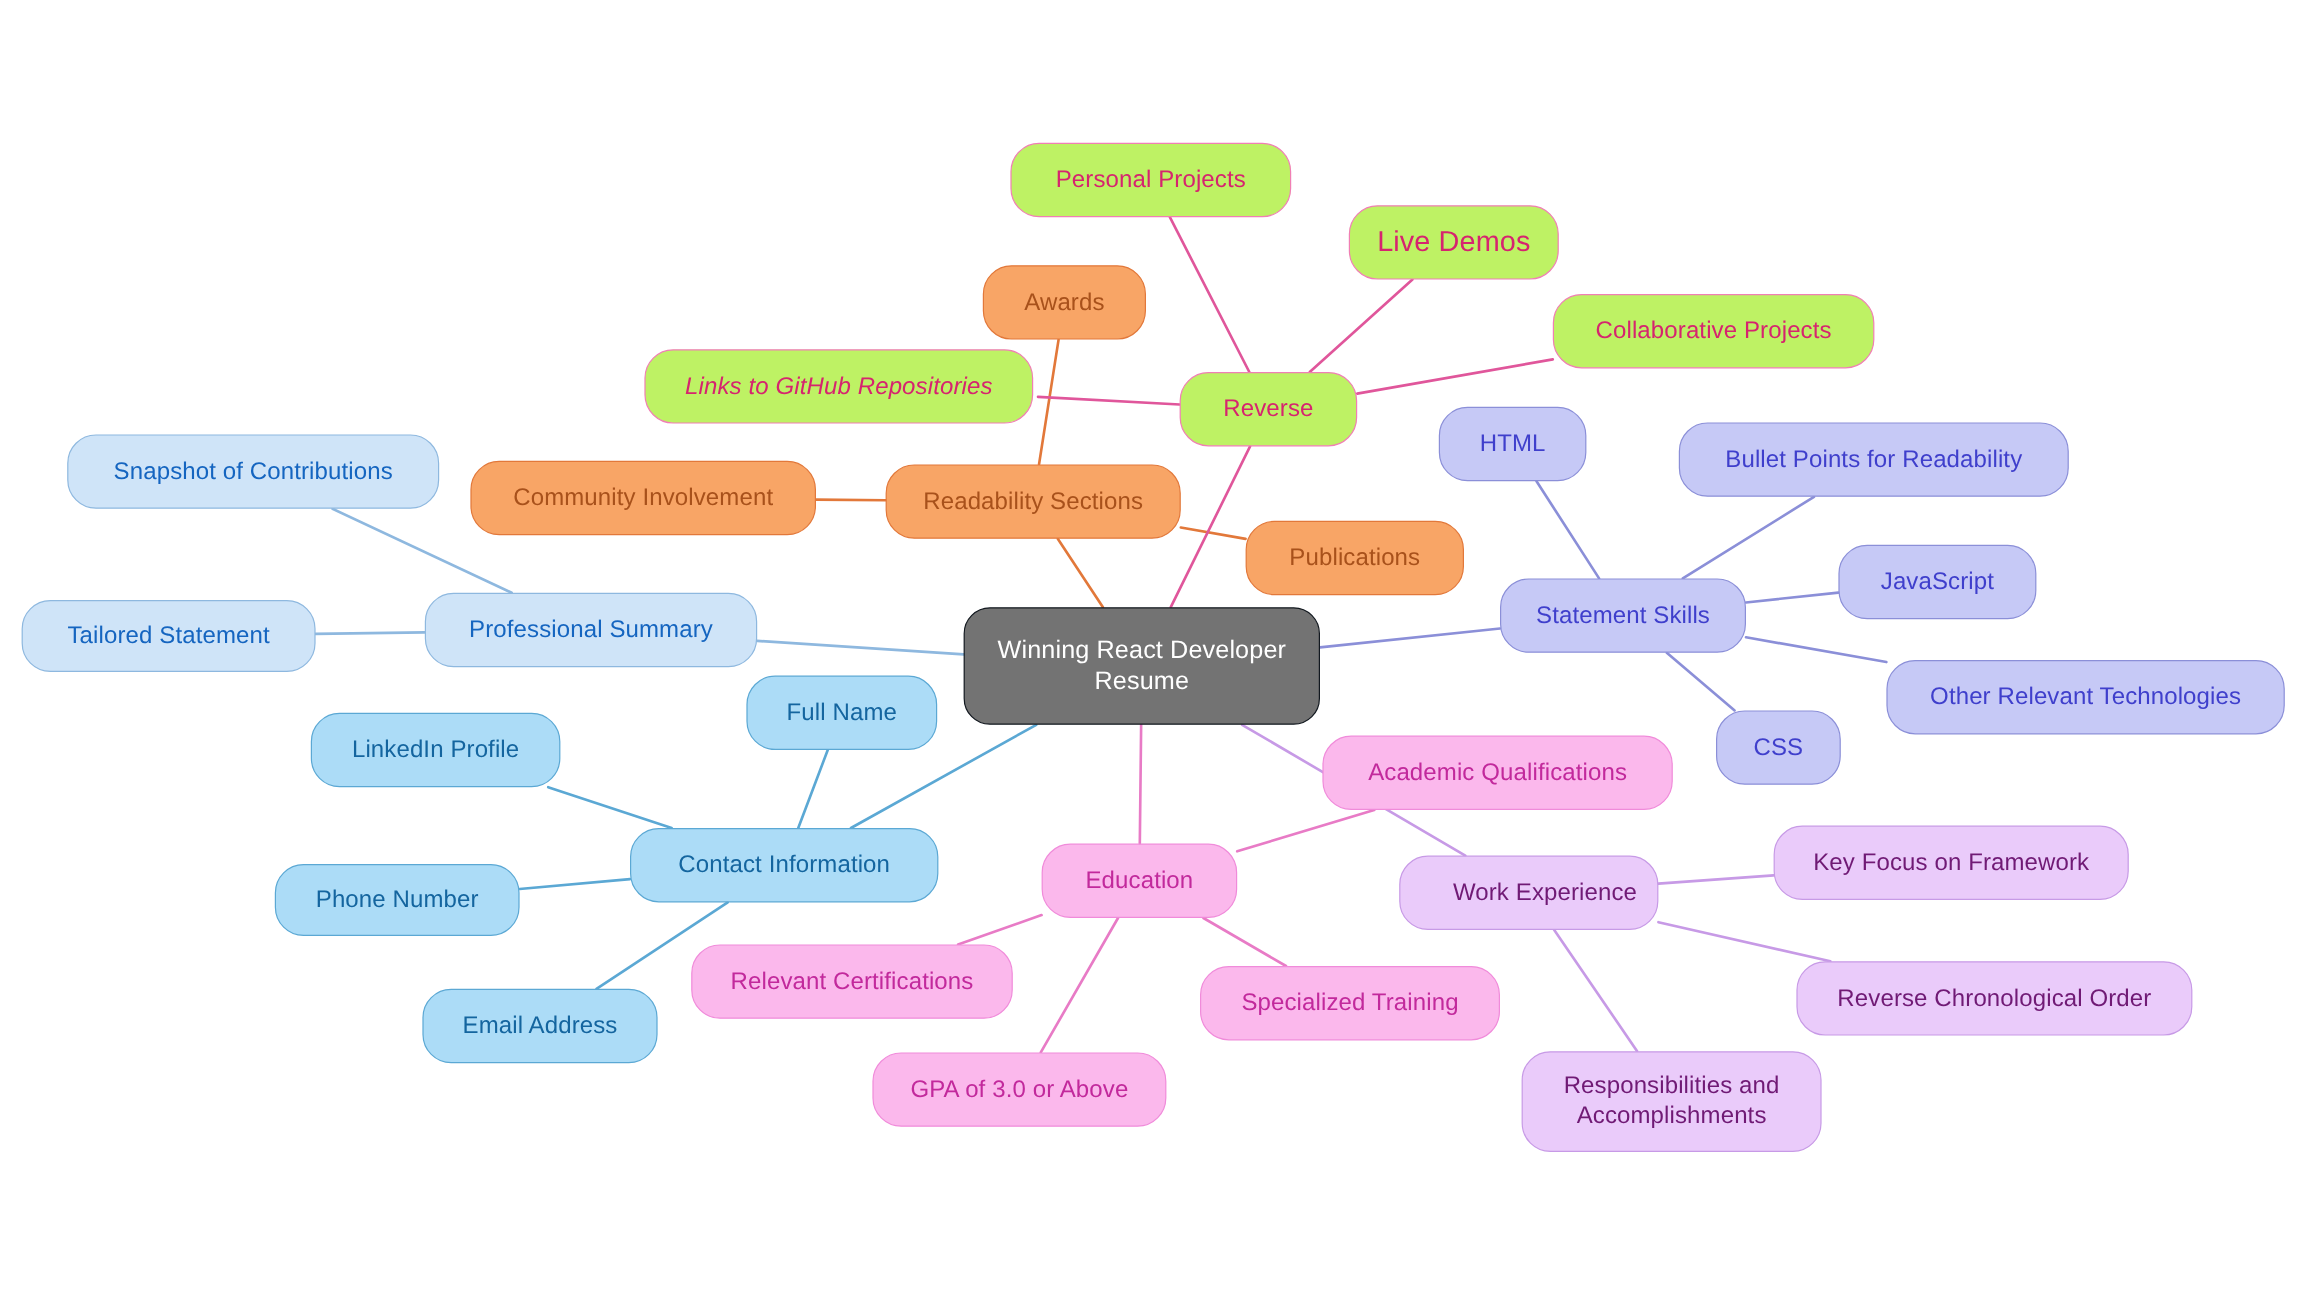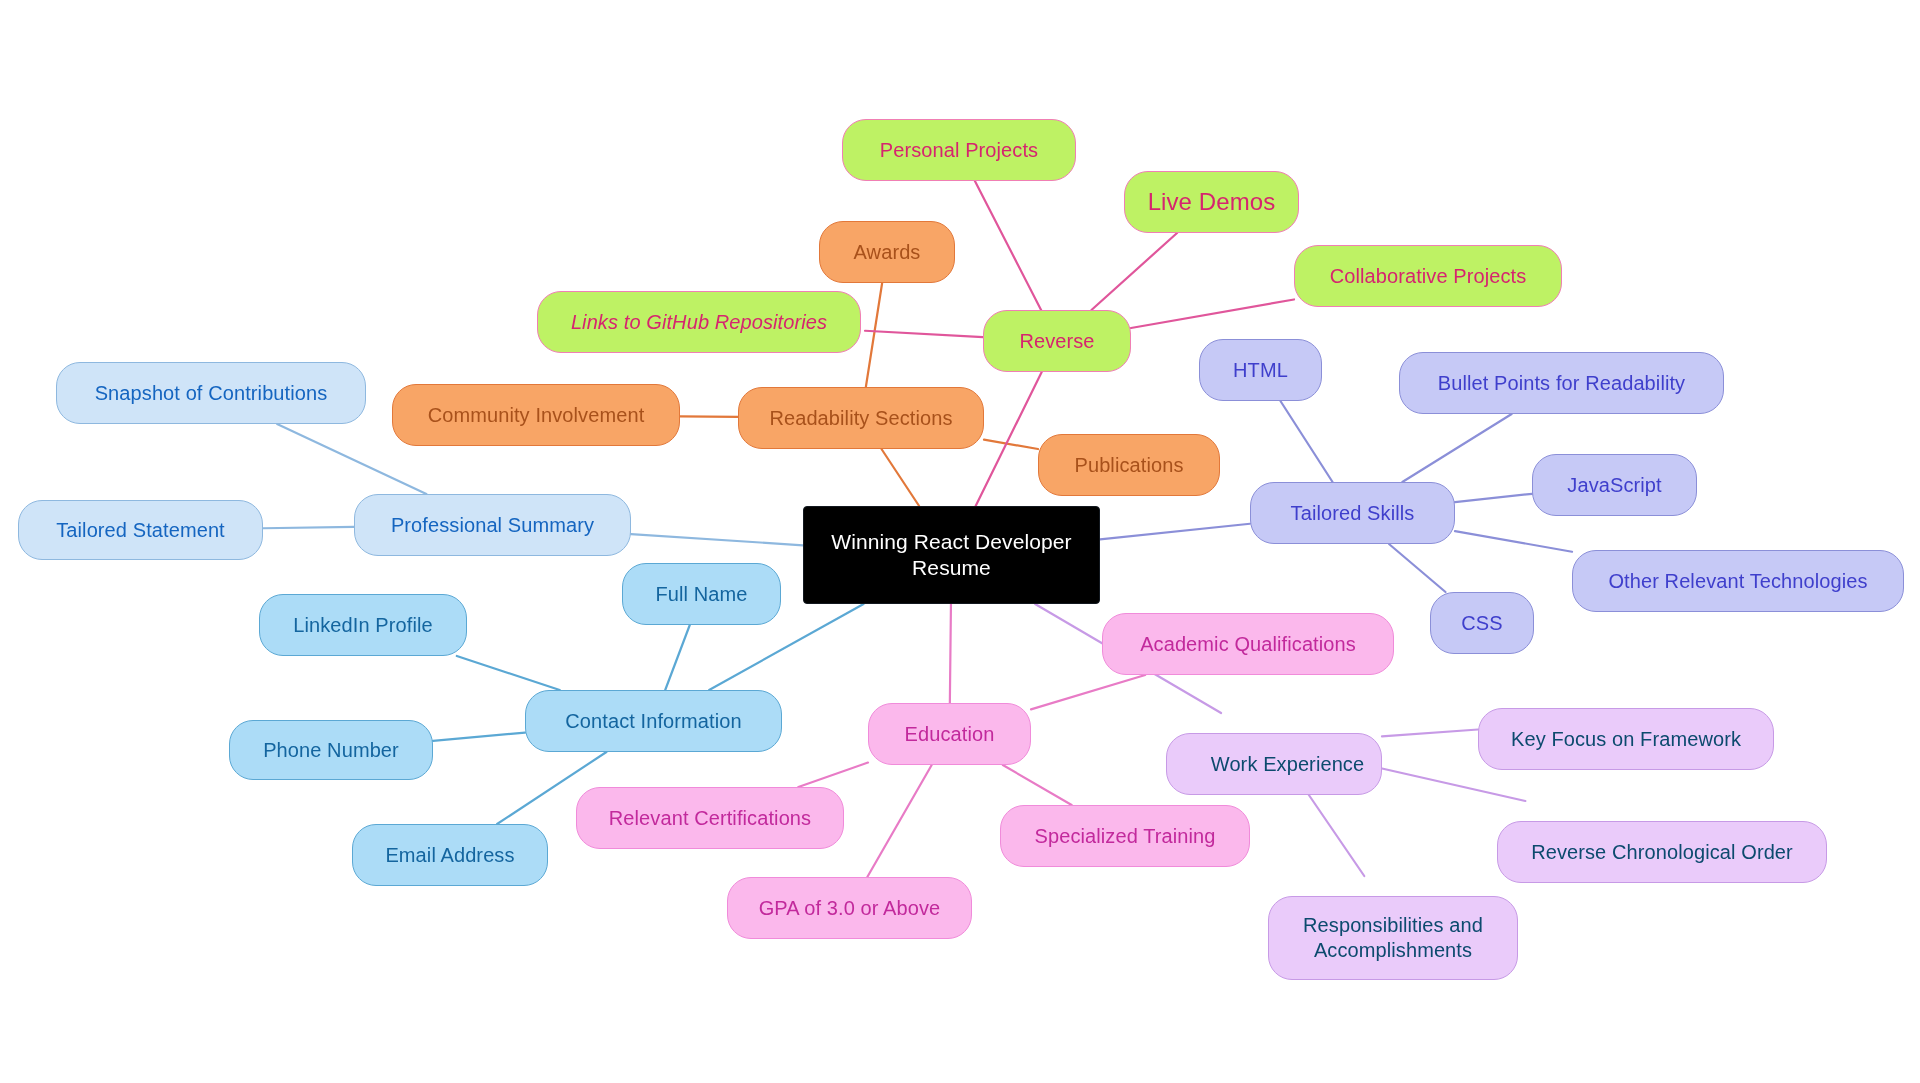"Tailored Skills" span { text: Tailored -> Statement }
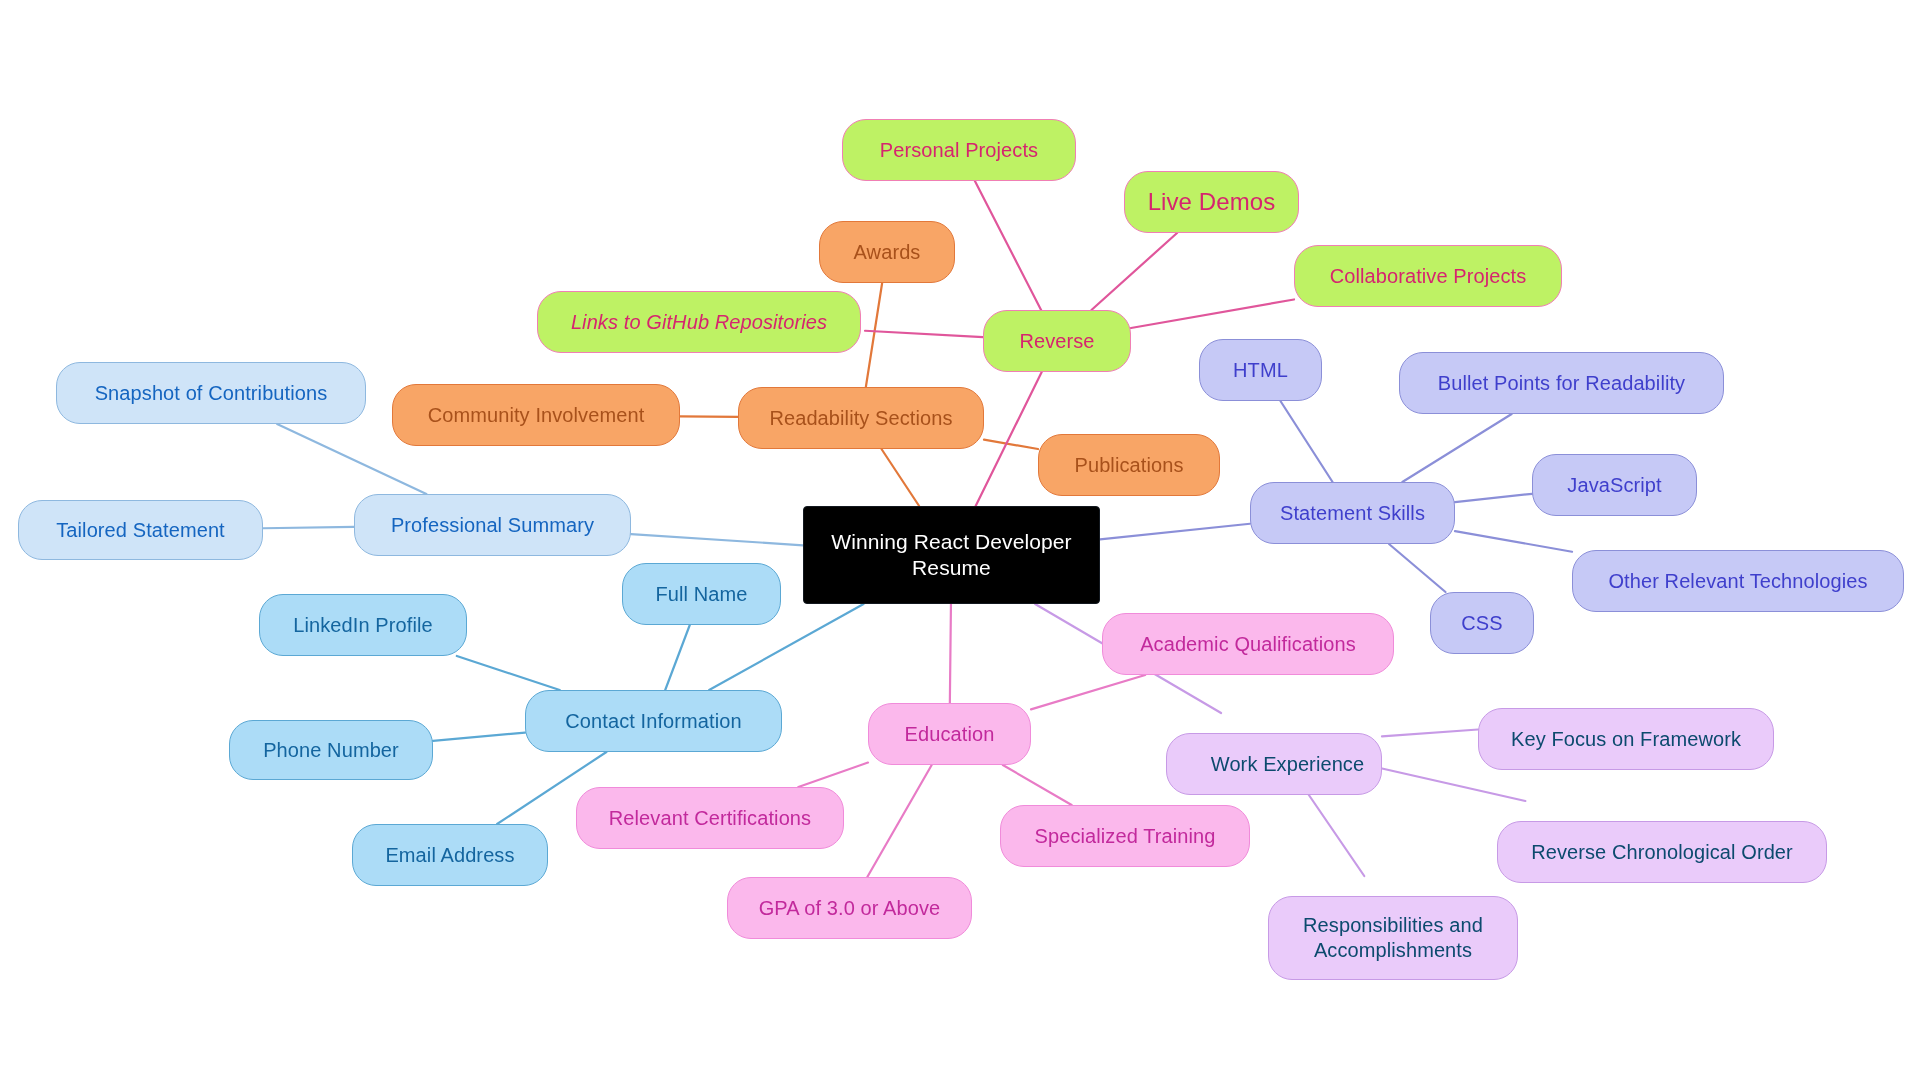"Winning React Developer" .node.root { background: #000000 -> #737373; border-radius: 4px -> 22px }
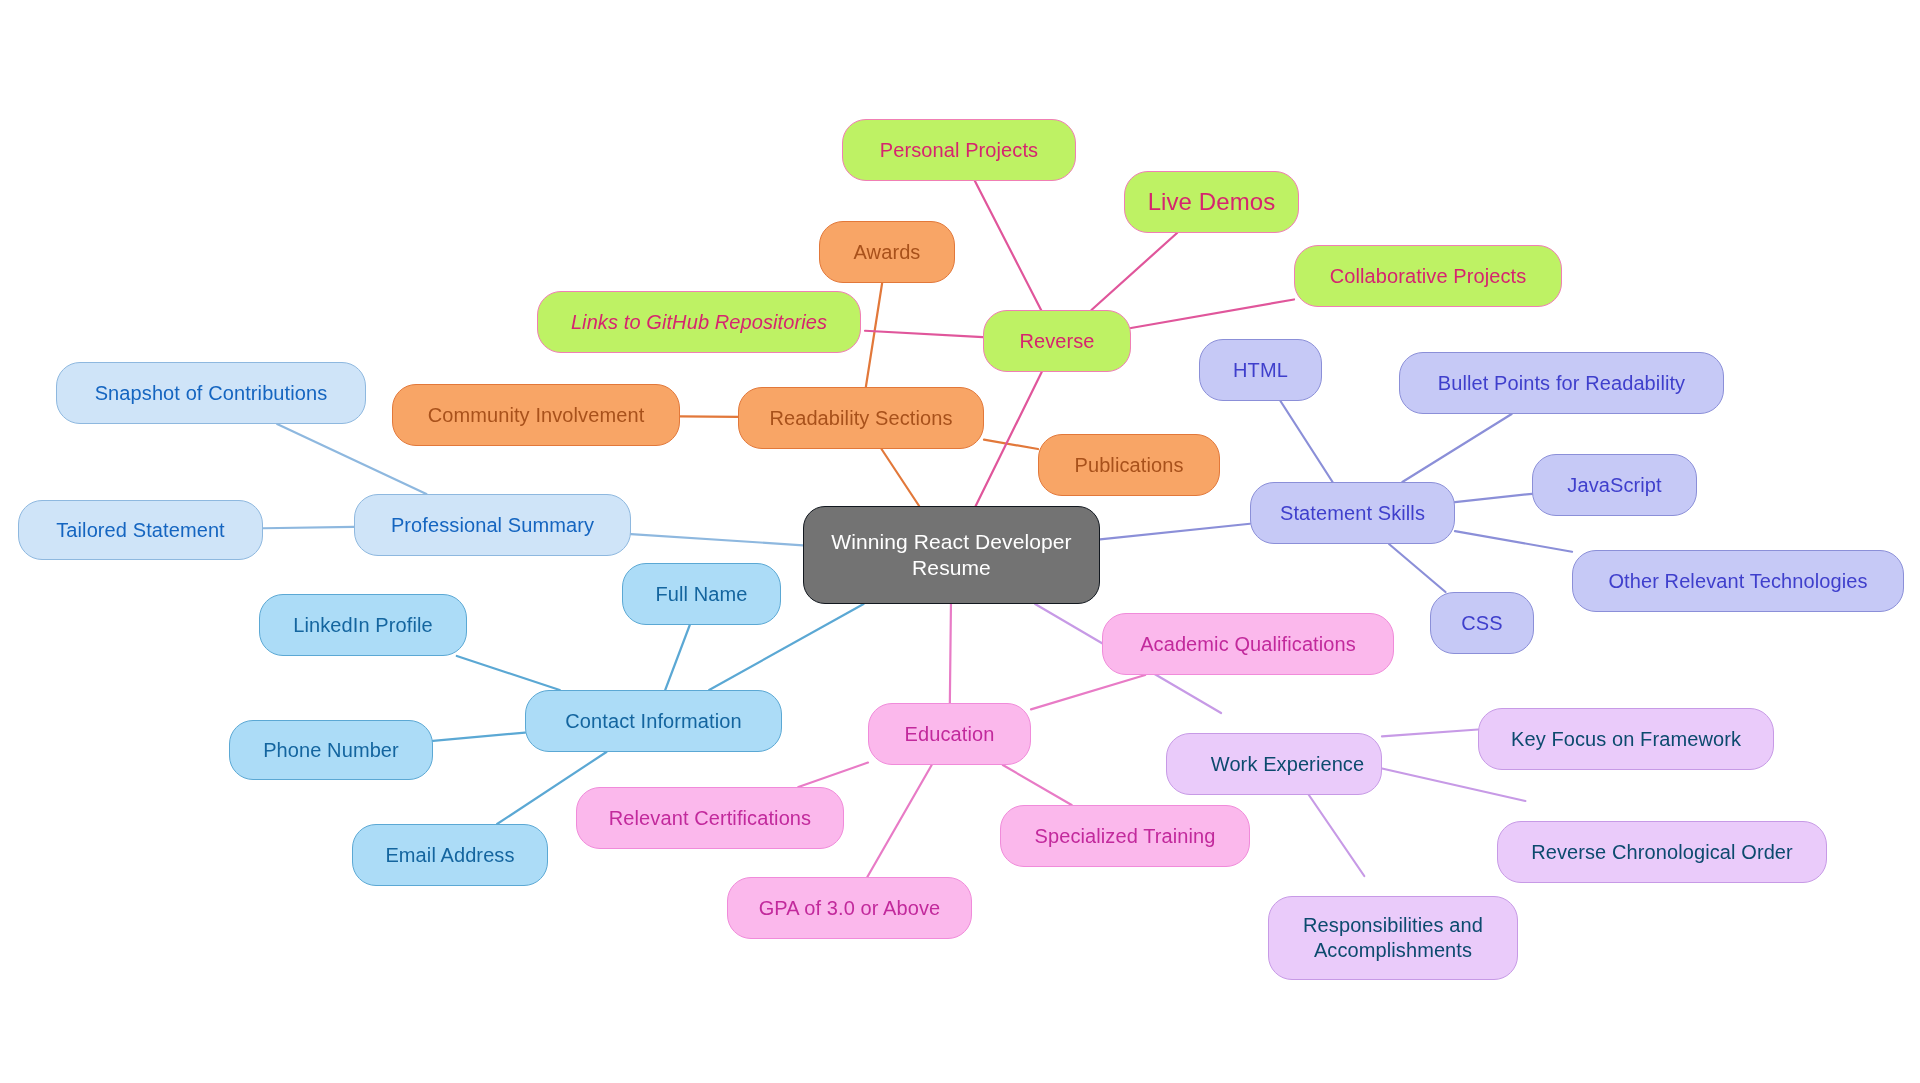"Key Focus on Framework" .c-purple { color: #0c4a6e -> #701a75; margin-top: 20px -> none }
